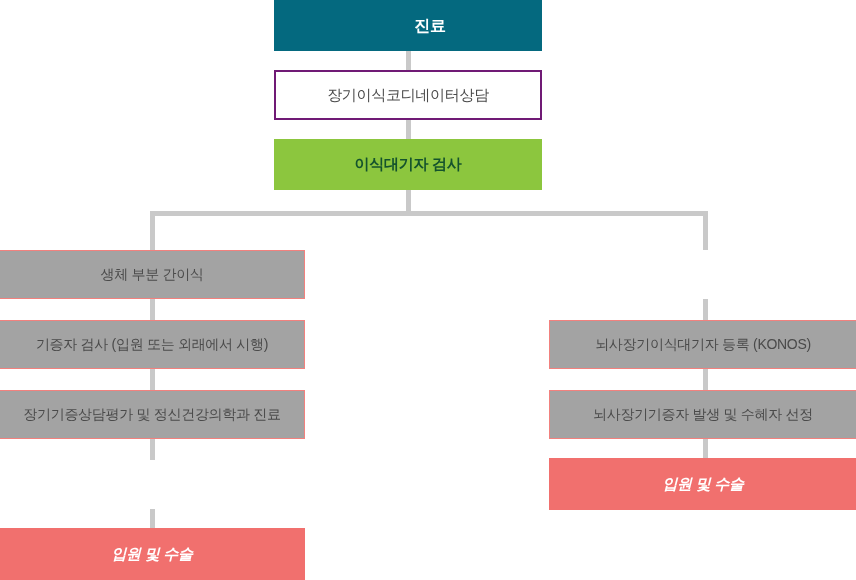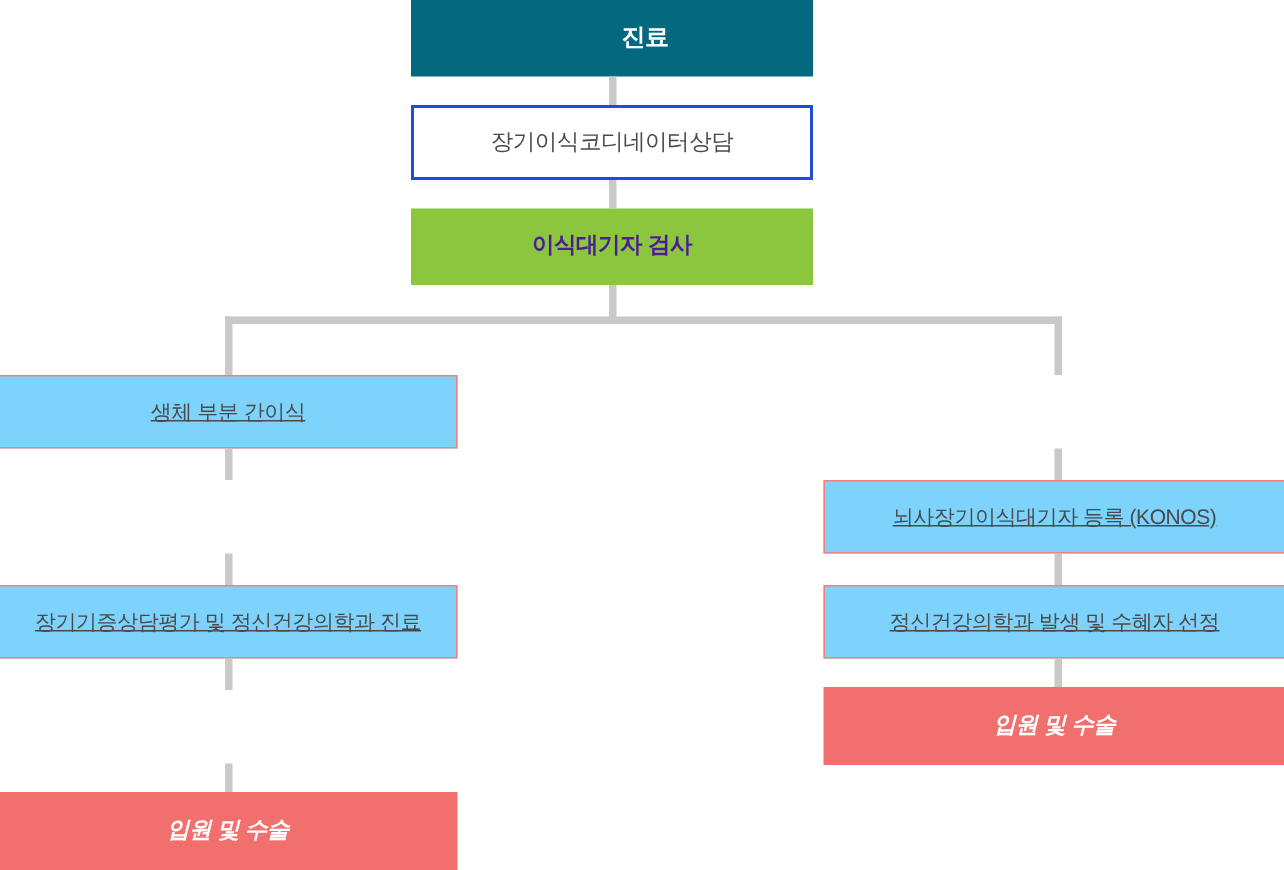"장기이식코디네이터상담" .node.teal-outline { border: 2px solid #1d4ed8 -> 2px solid #701a75 }
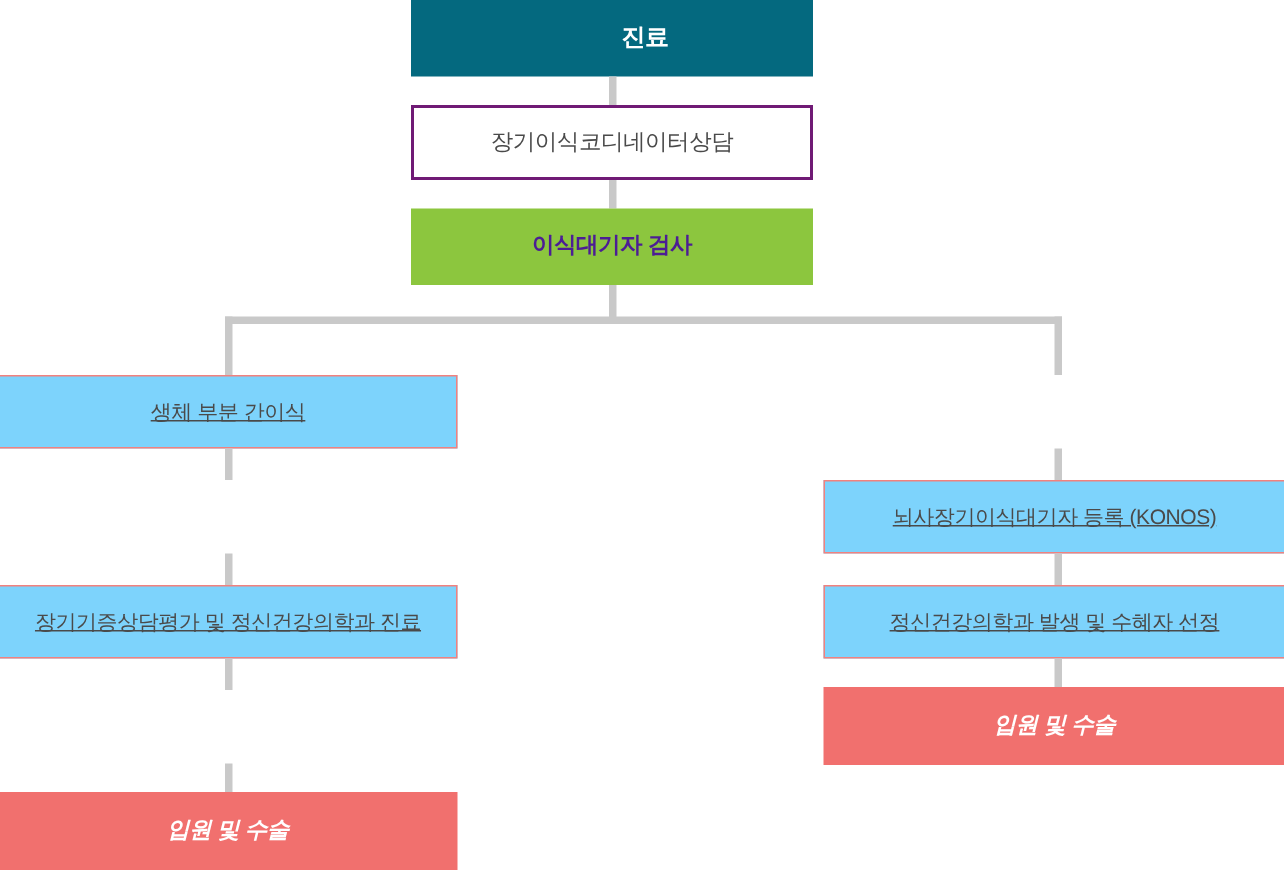"이식대기자 검사" .node.green-solid { color: #4c1d95 -> #14532d }
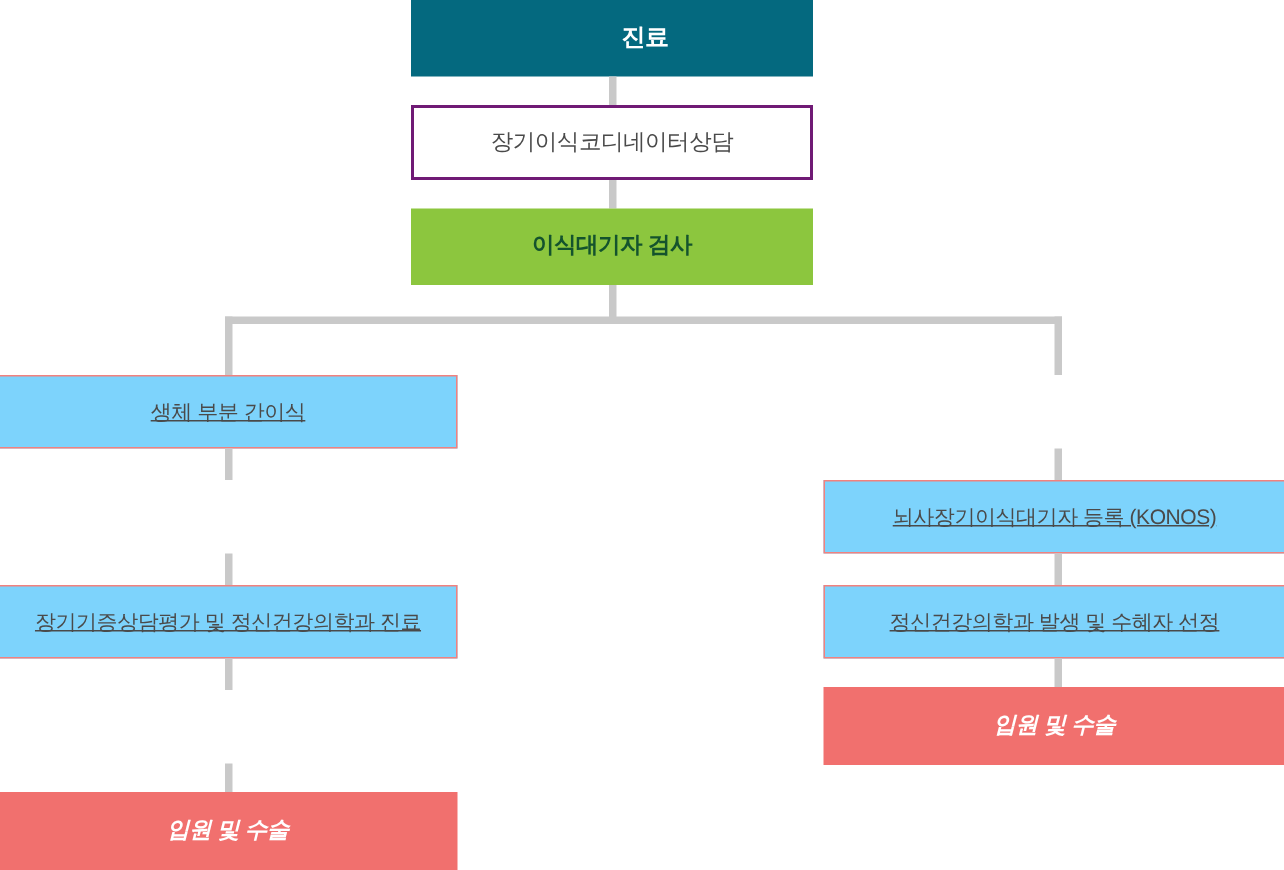"생체 부분 간이식" .node.pink-outline { background: #7dd3fc -> #a3a3a3; text-decoration: underline -> none }
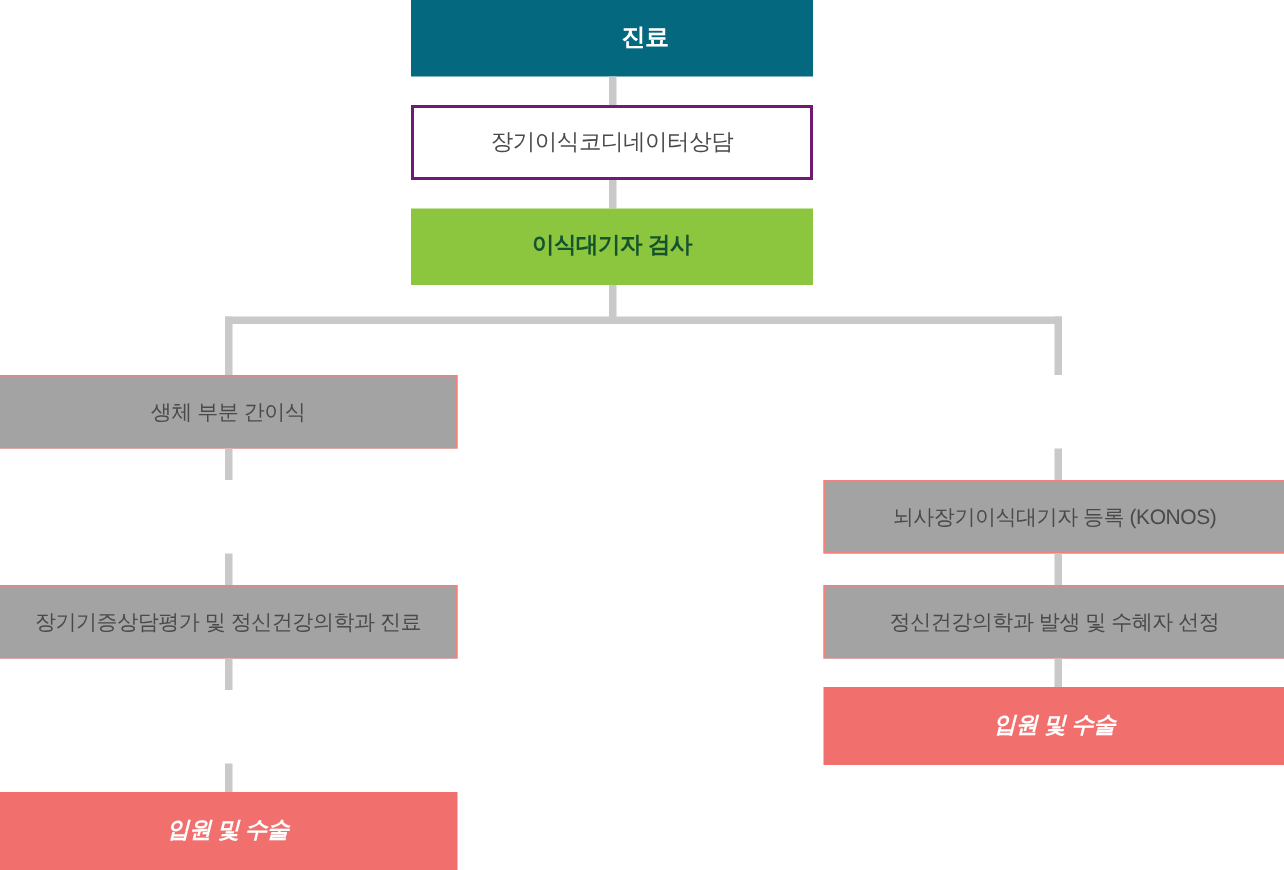"기증자 검사 (입원 또는 외래에서" div.node { html: none -> <div>기증자 검사 (입원 또는 외래에서 시행)</div> }
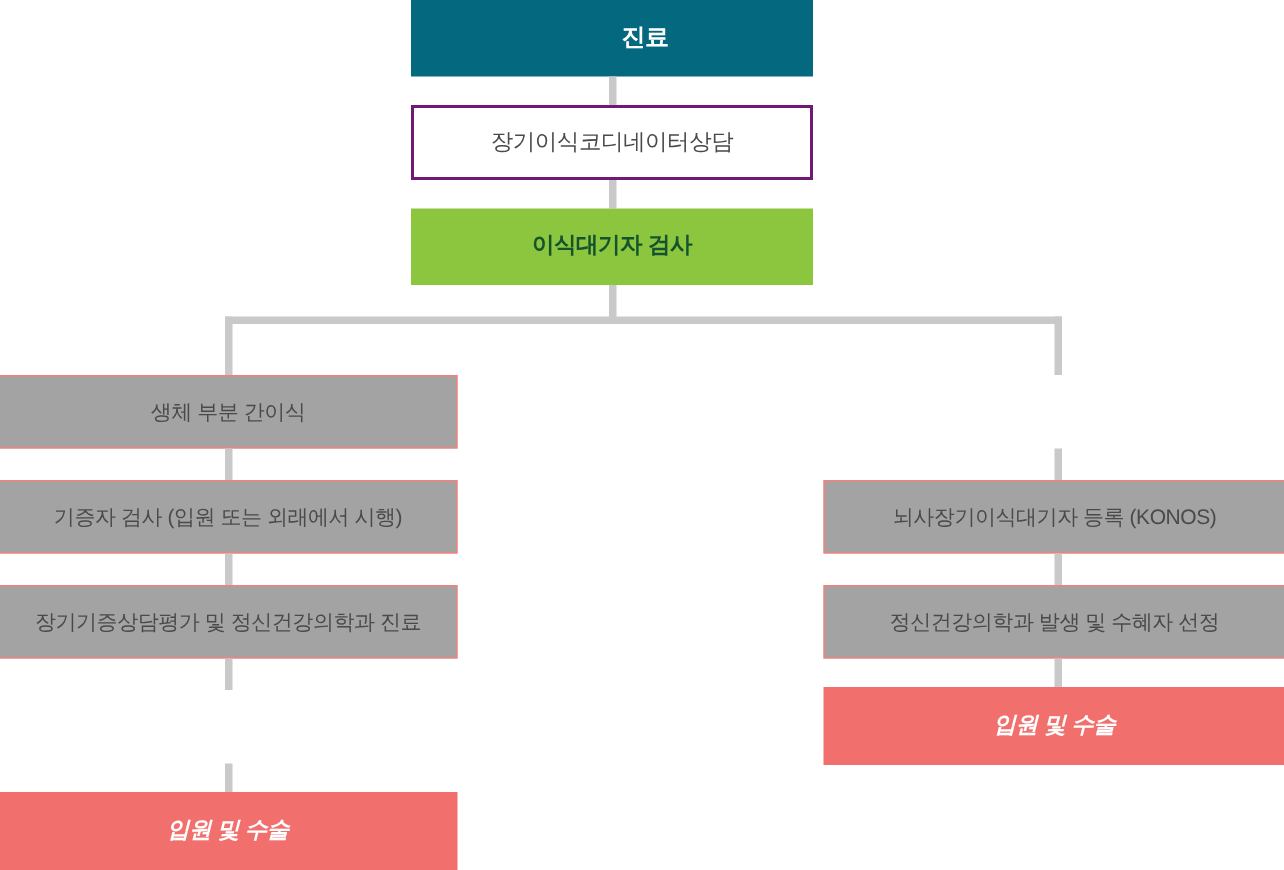"정신건강의학과 발생 및 수혜자 선정" div.node { text: 정신건강의학과 -> 뇌사장기기증자 }
